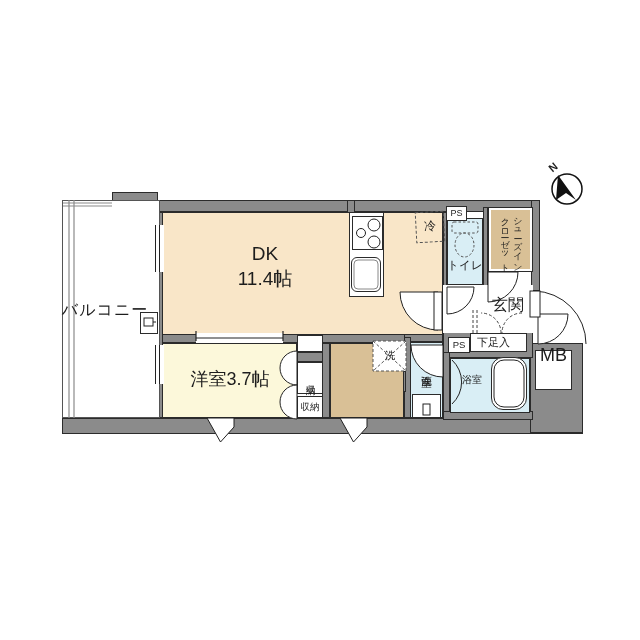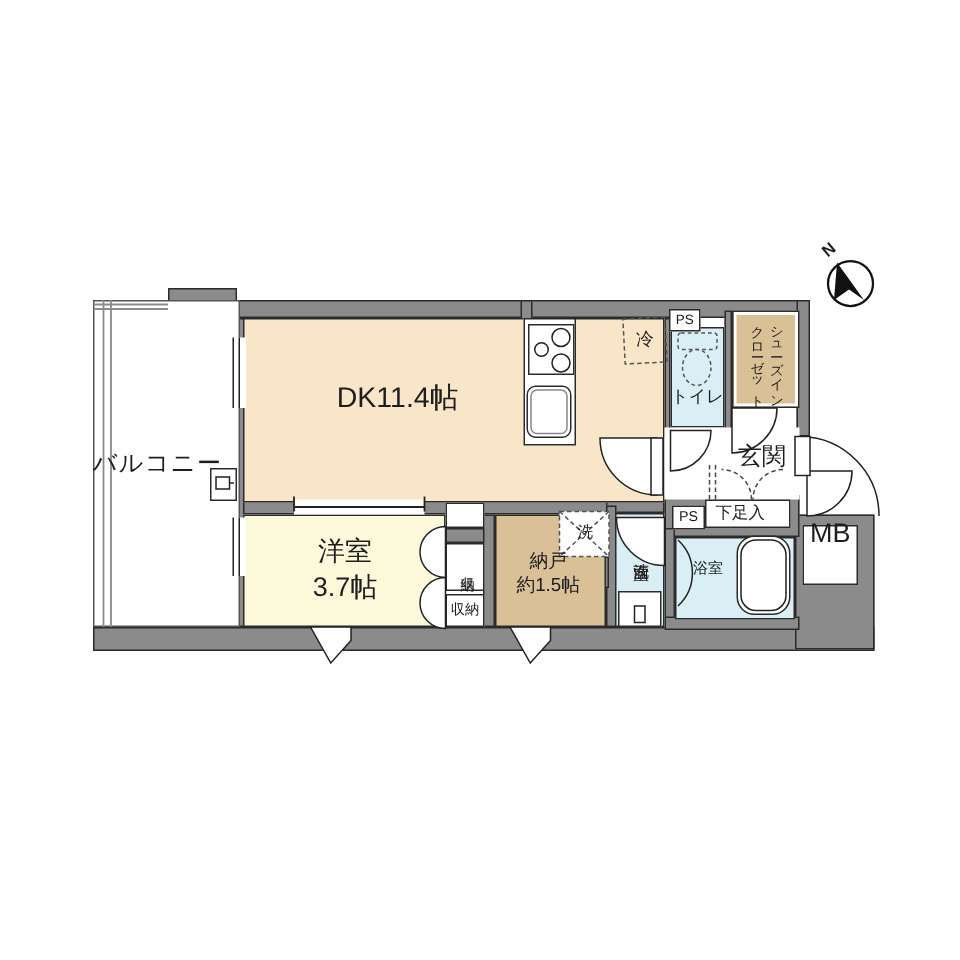"DK" div.lbl { flex-direction: row -> column }
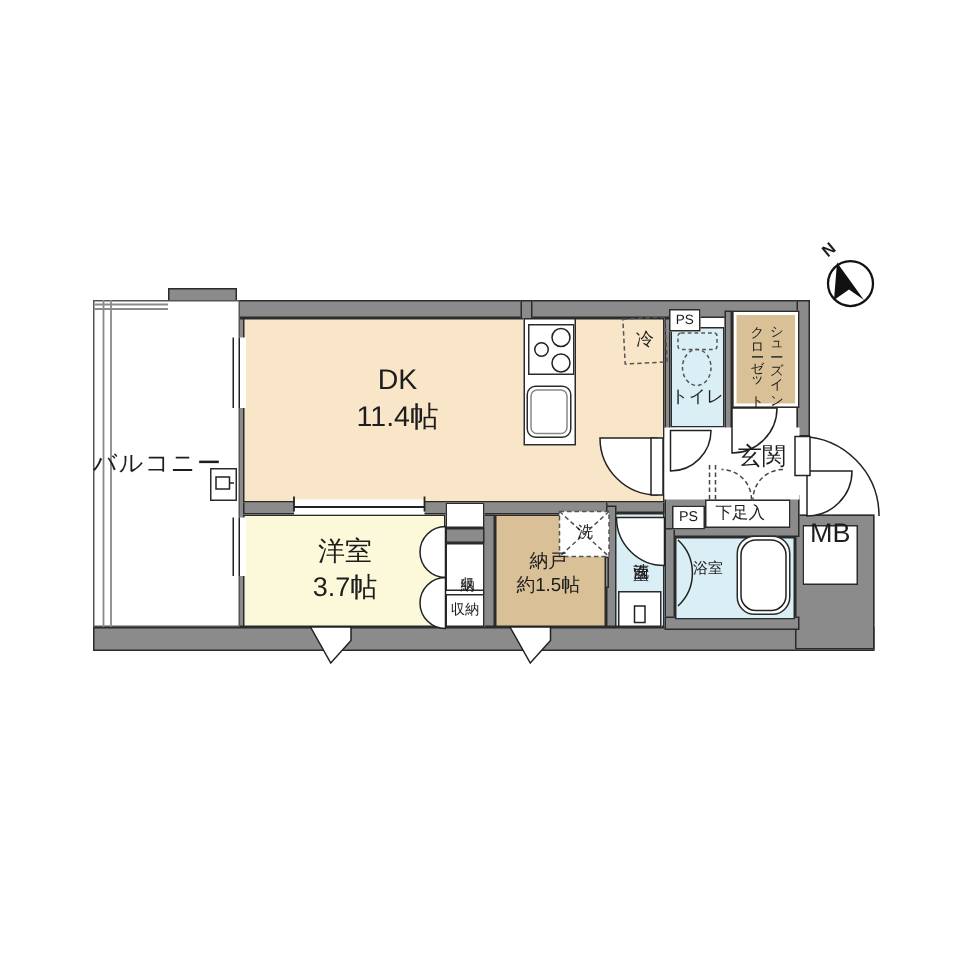"洋室" div.lbl { flex-direction: column -> row }
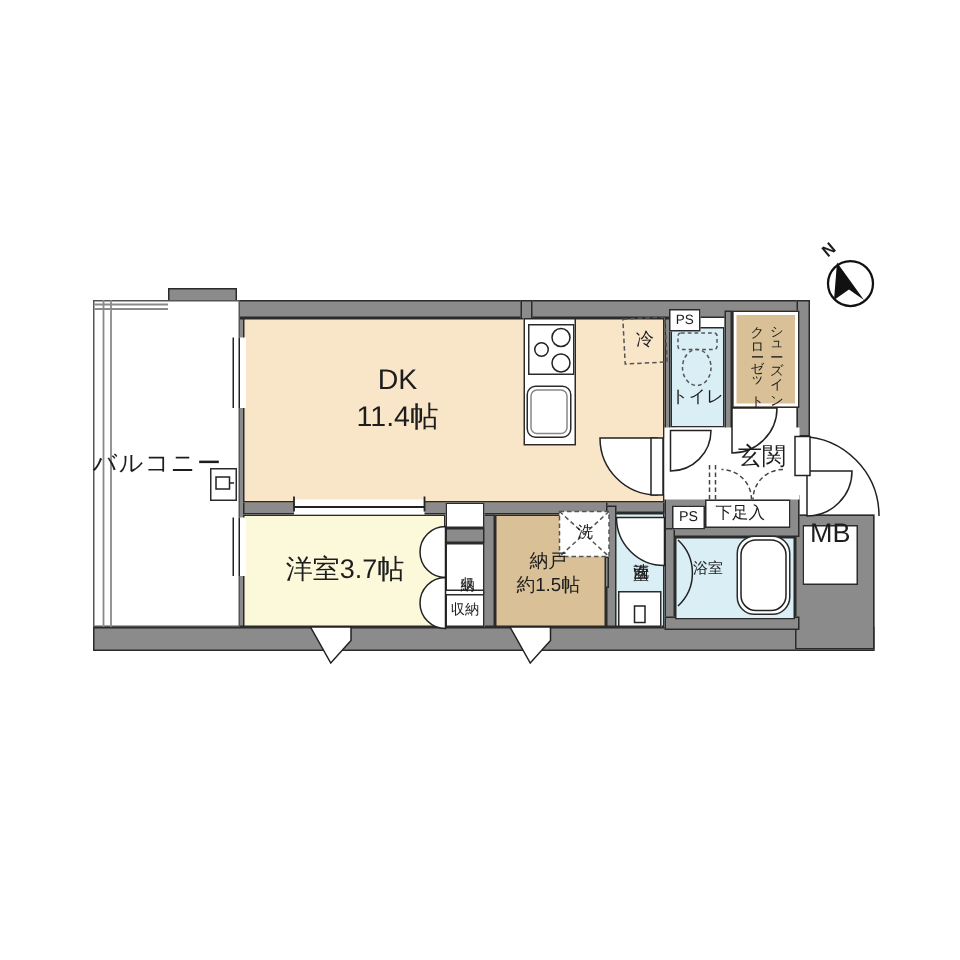"納戸" div.lbl { html: <div> <span>納戸</span> <span>約1.5帖</span> </div> -> none }
